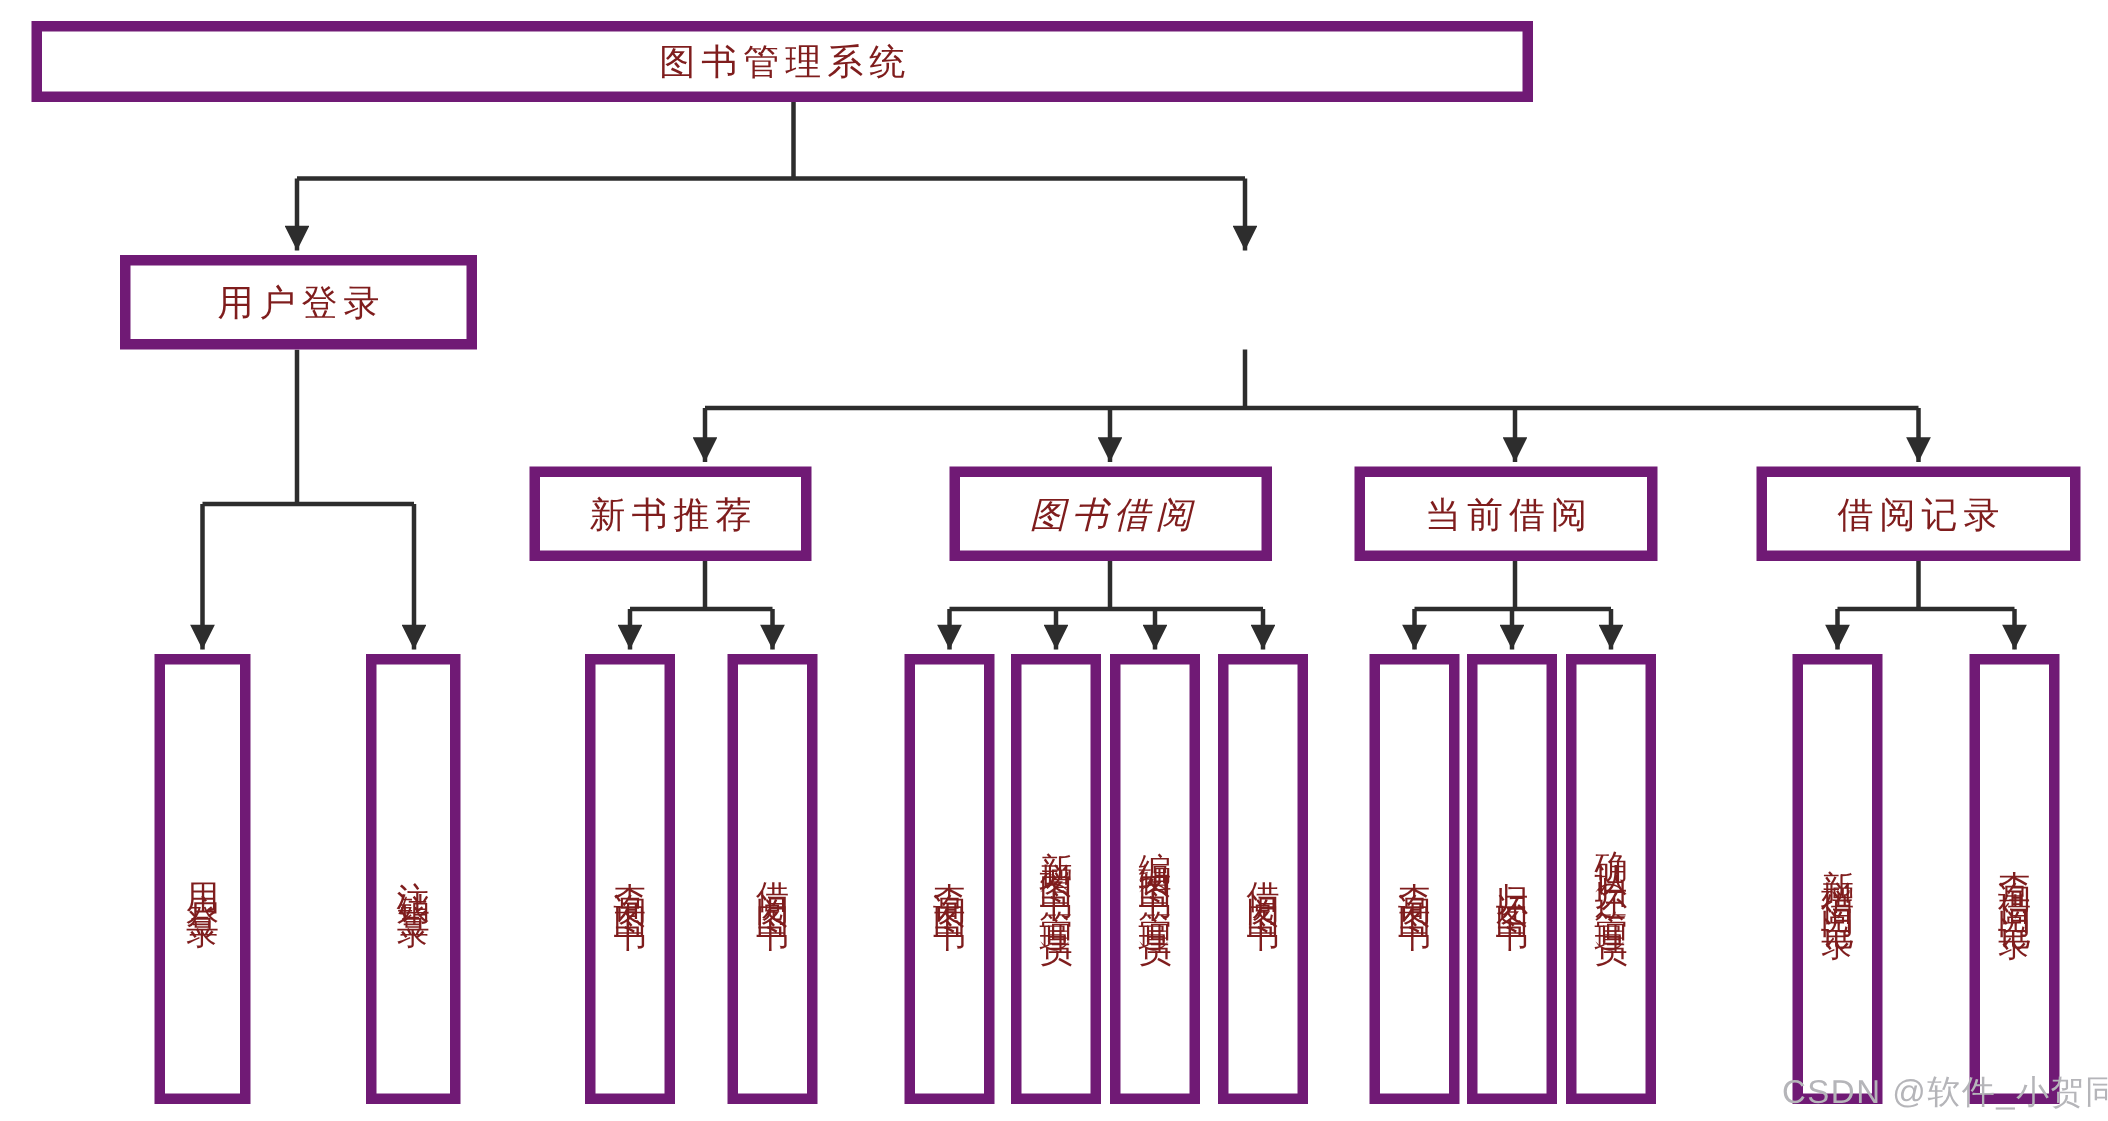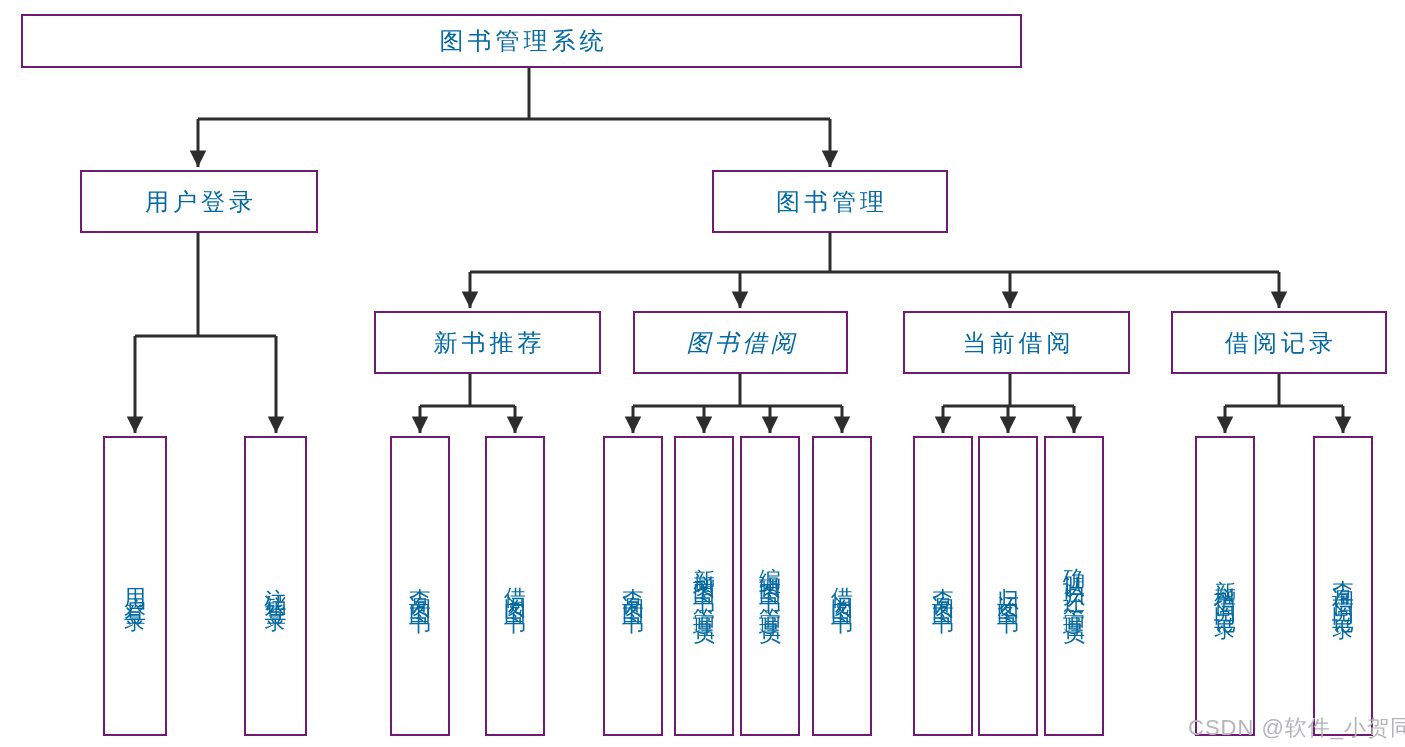"图书管理系统" .box { border: 2px solid #701a75 -> 7px solid #701a75; color: #0369a1 -> #7f1d1d }
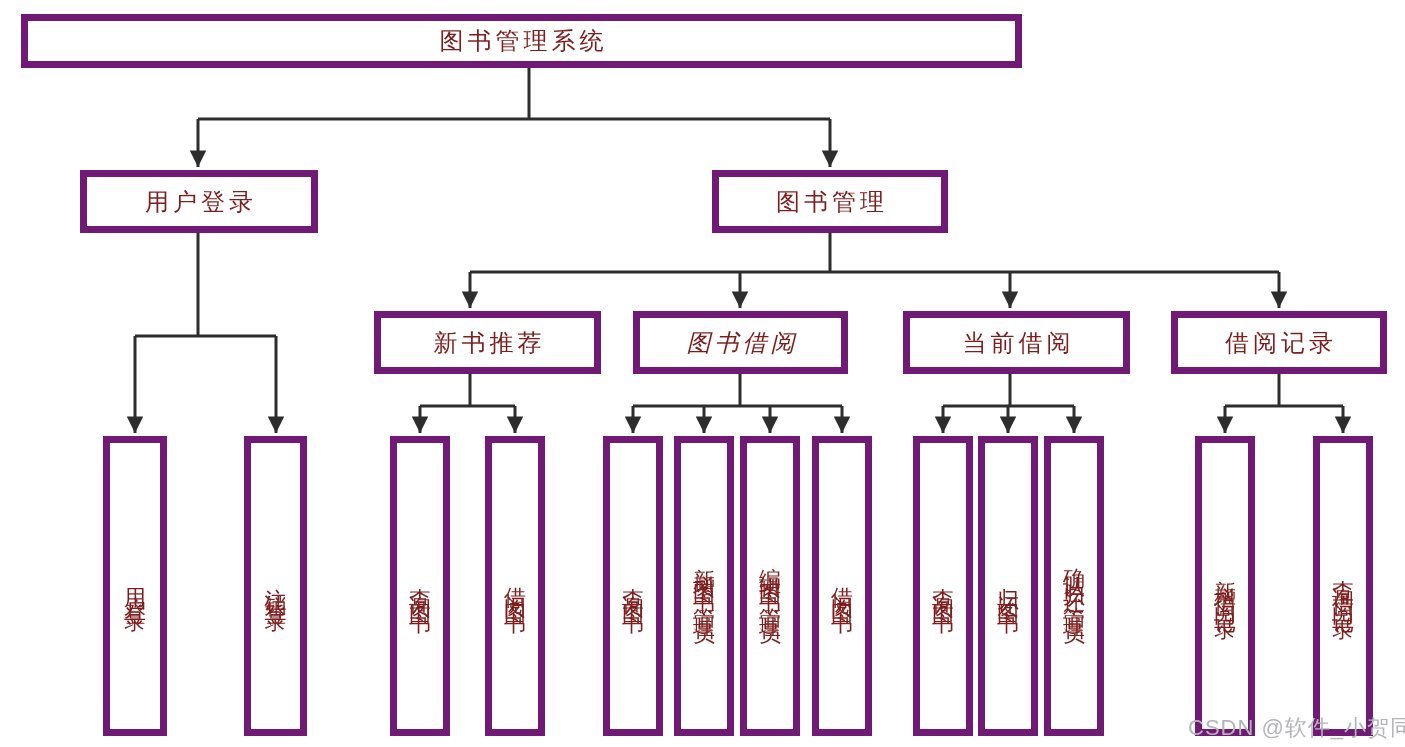"图书管理" div.box { html: <div>图书管理</div> -> none }
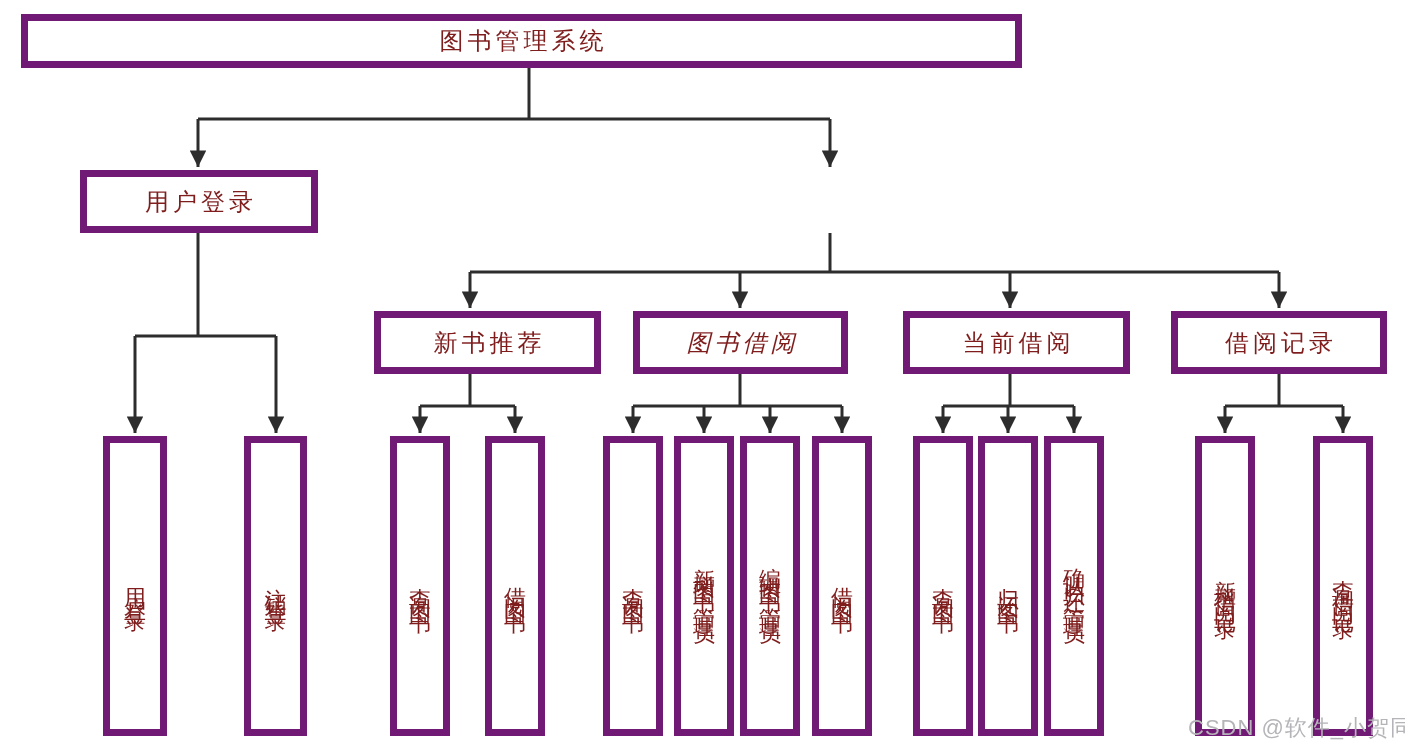"新书推荐" .n-l2a { left: 374px -> 353px; width: 227px -> 188px }
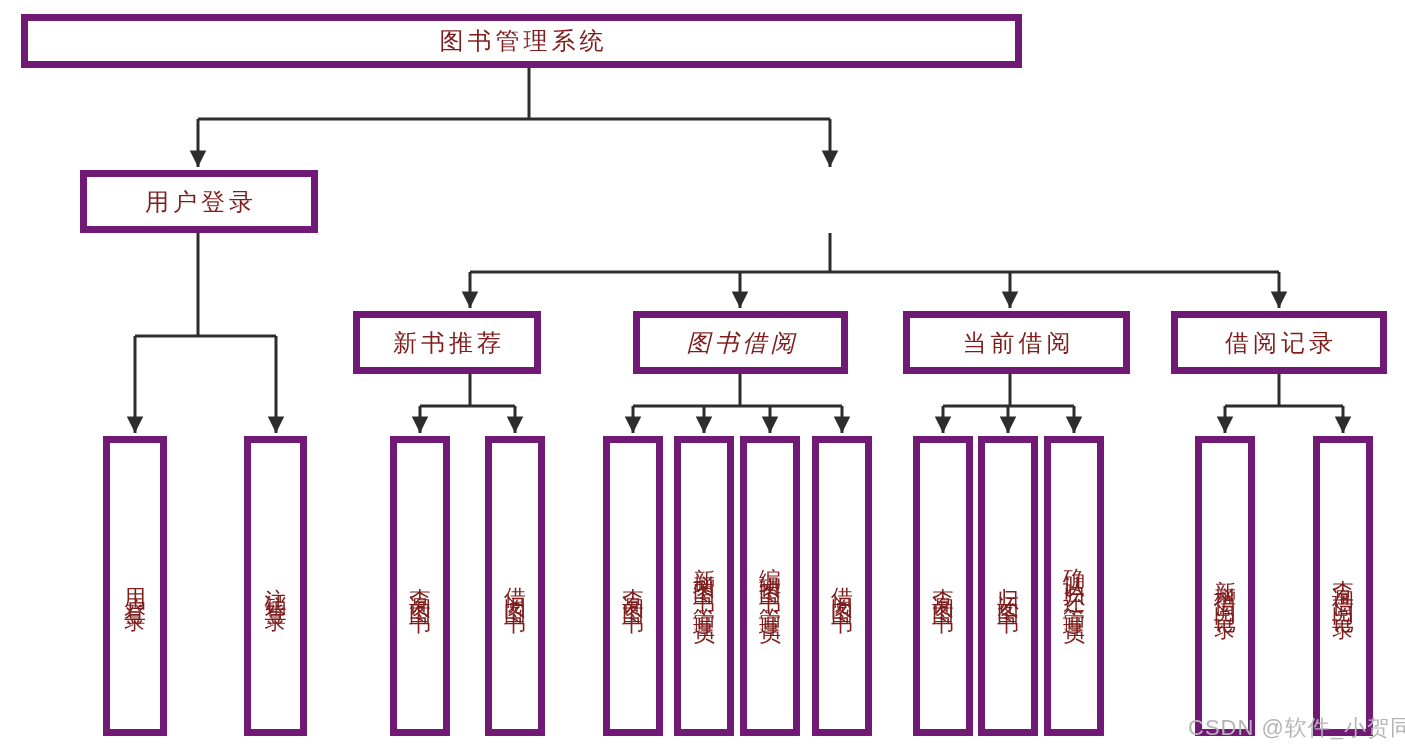"当前借阅" .n-l2c { width: 227px -> 202px }
